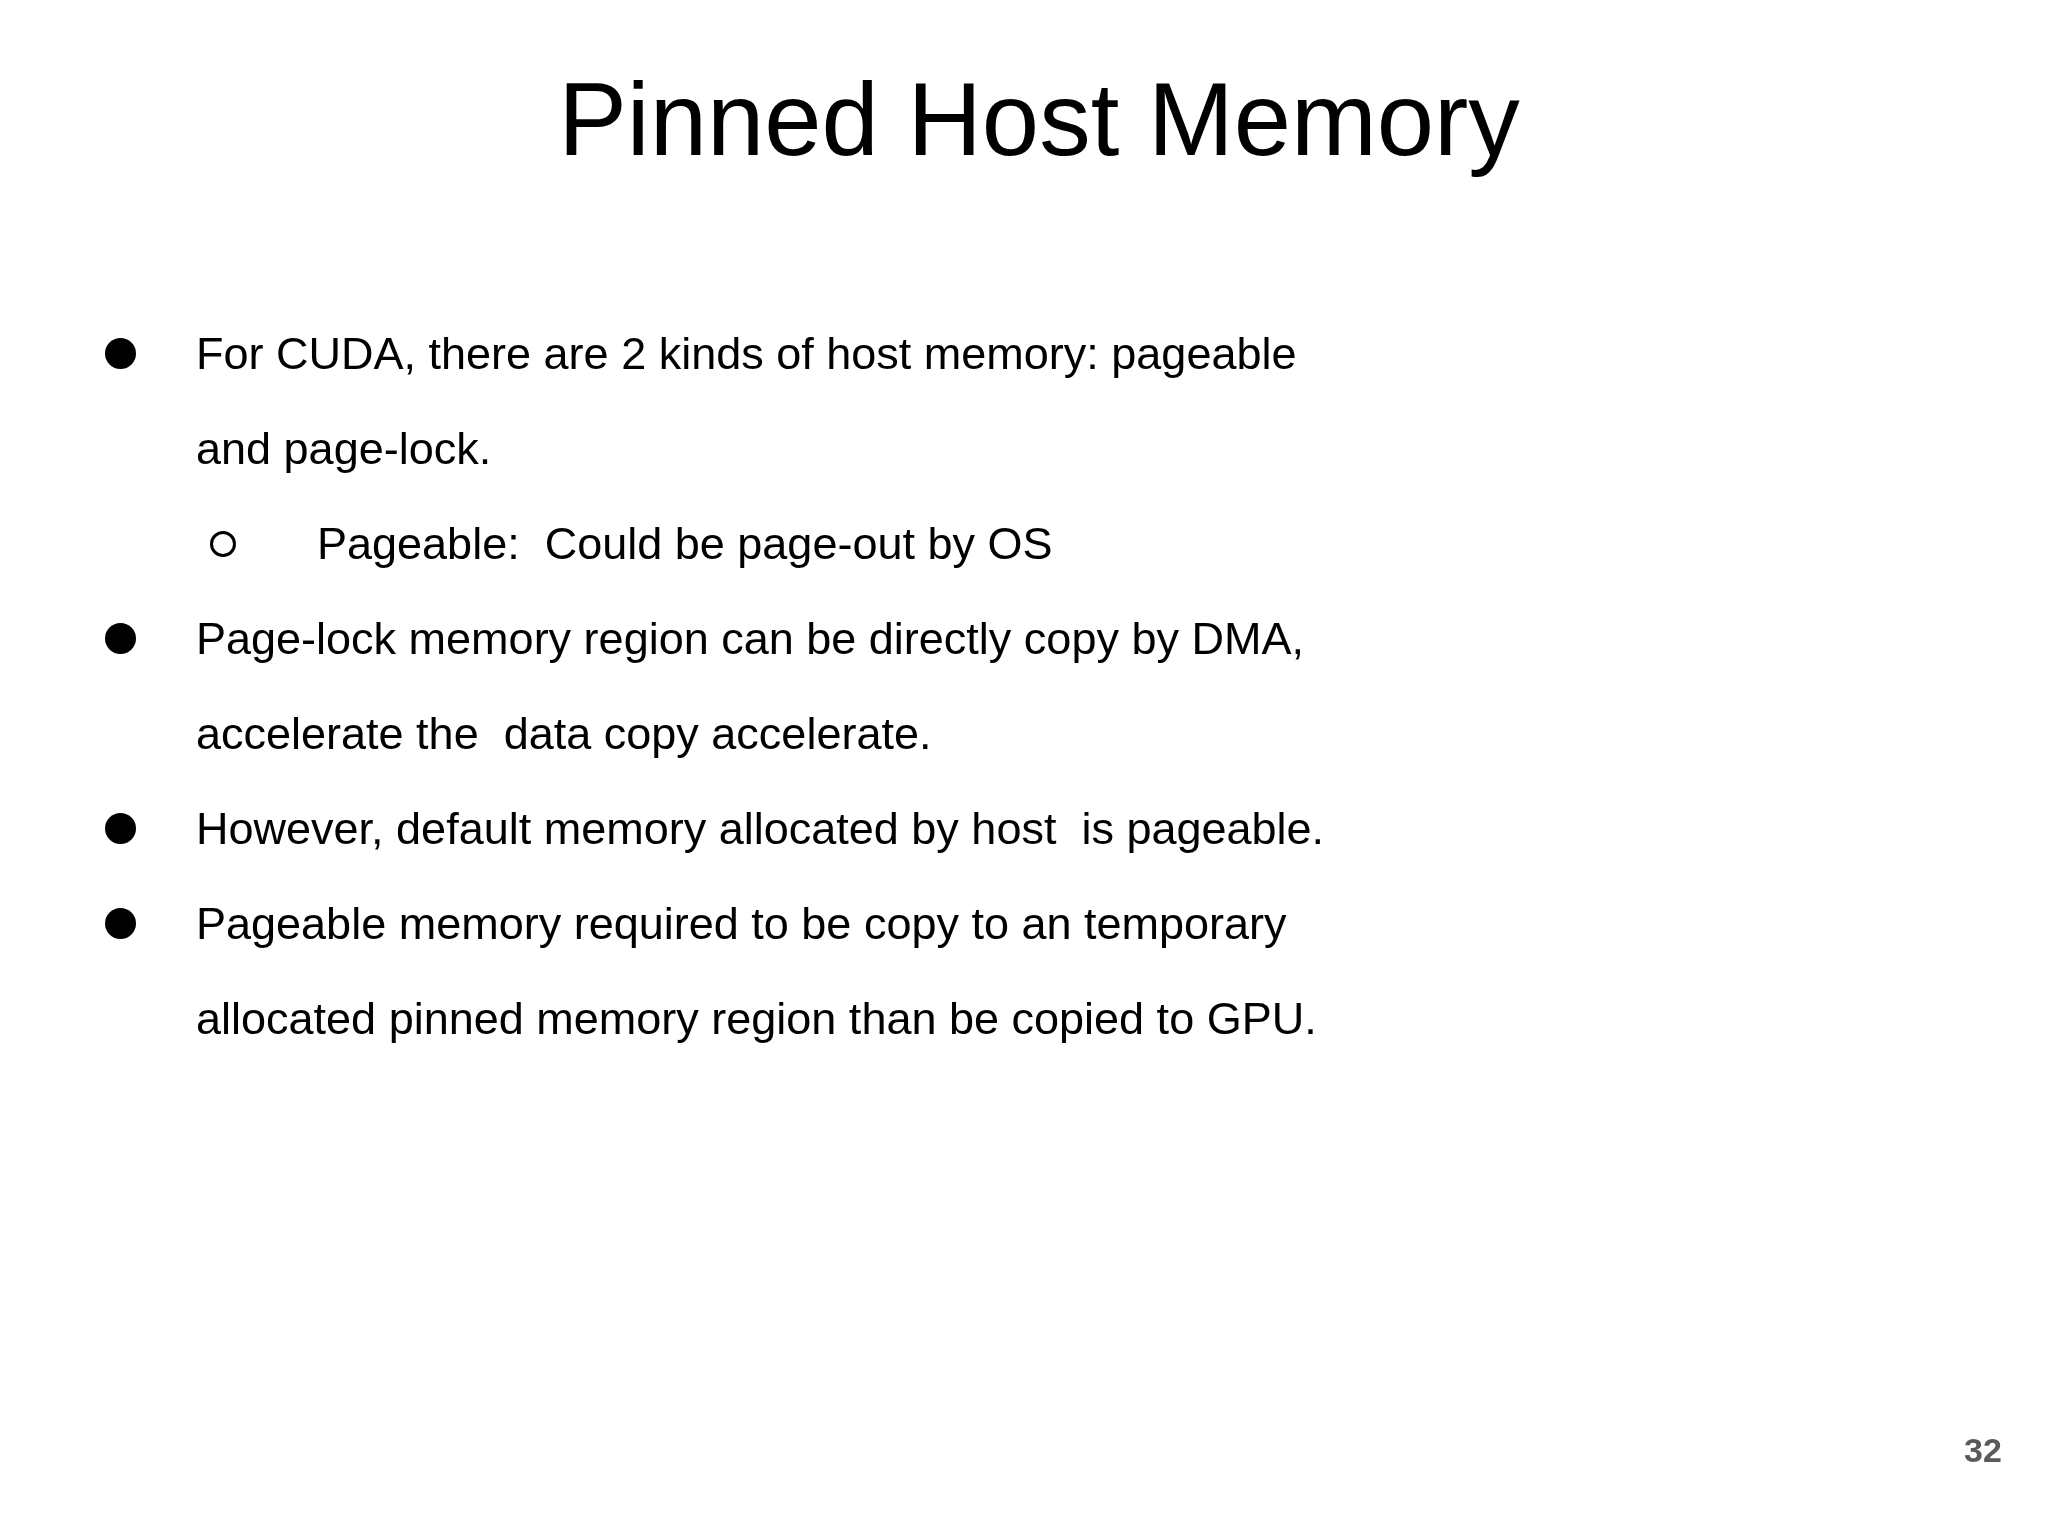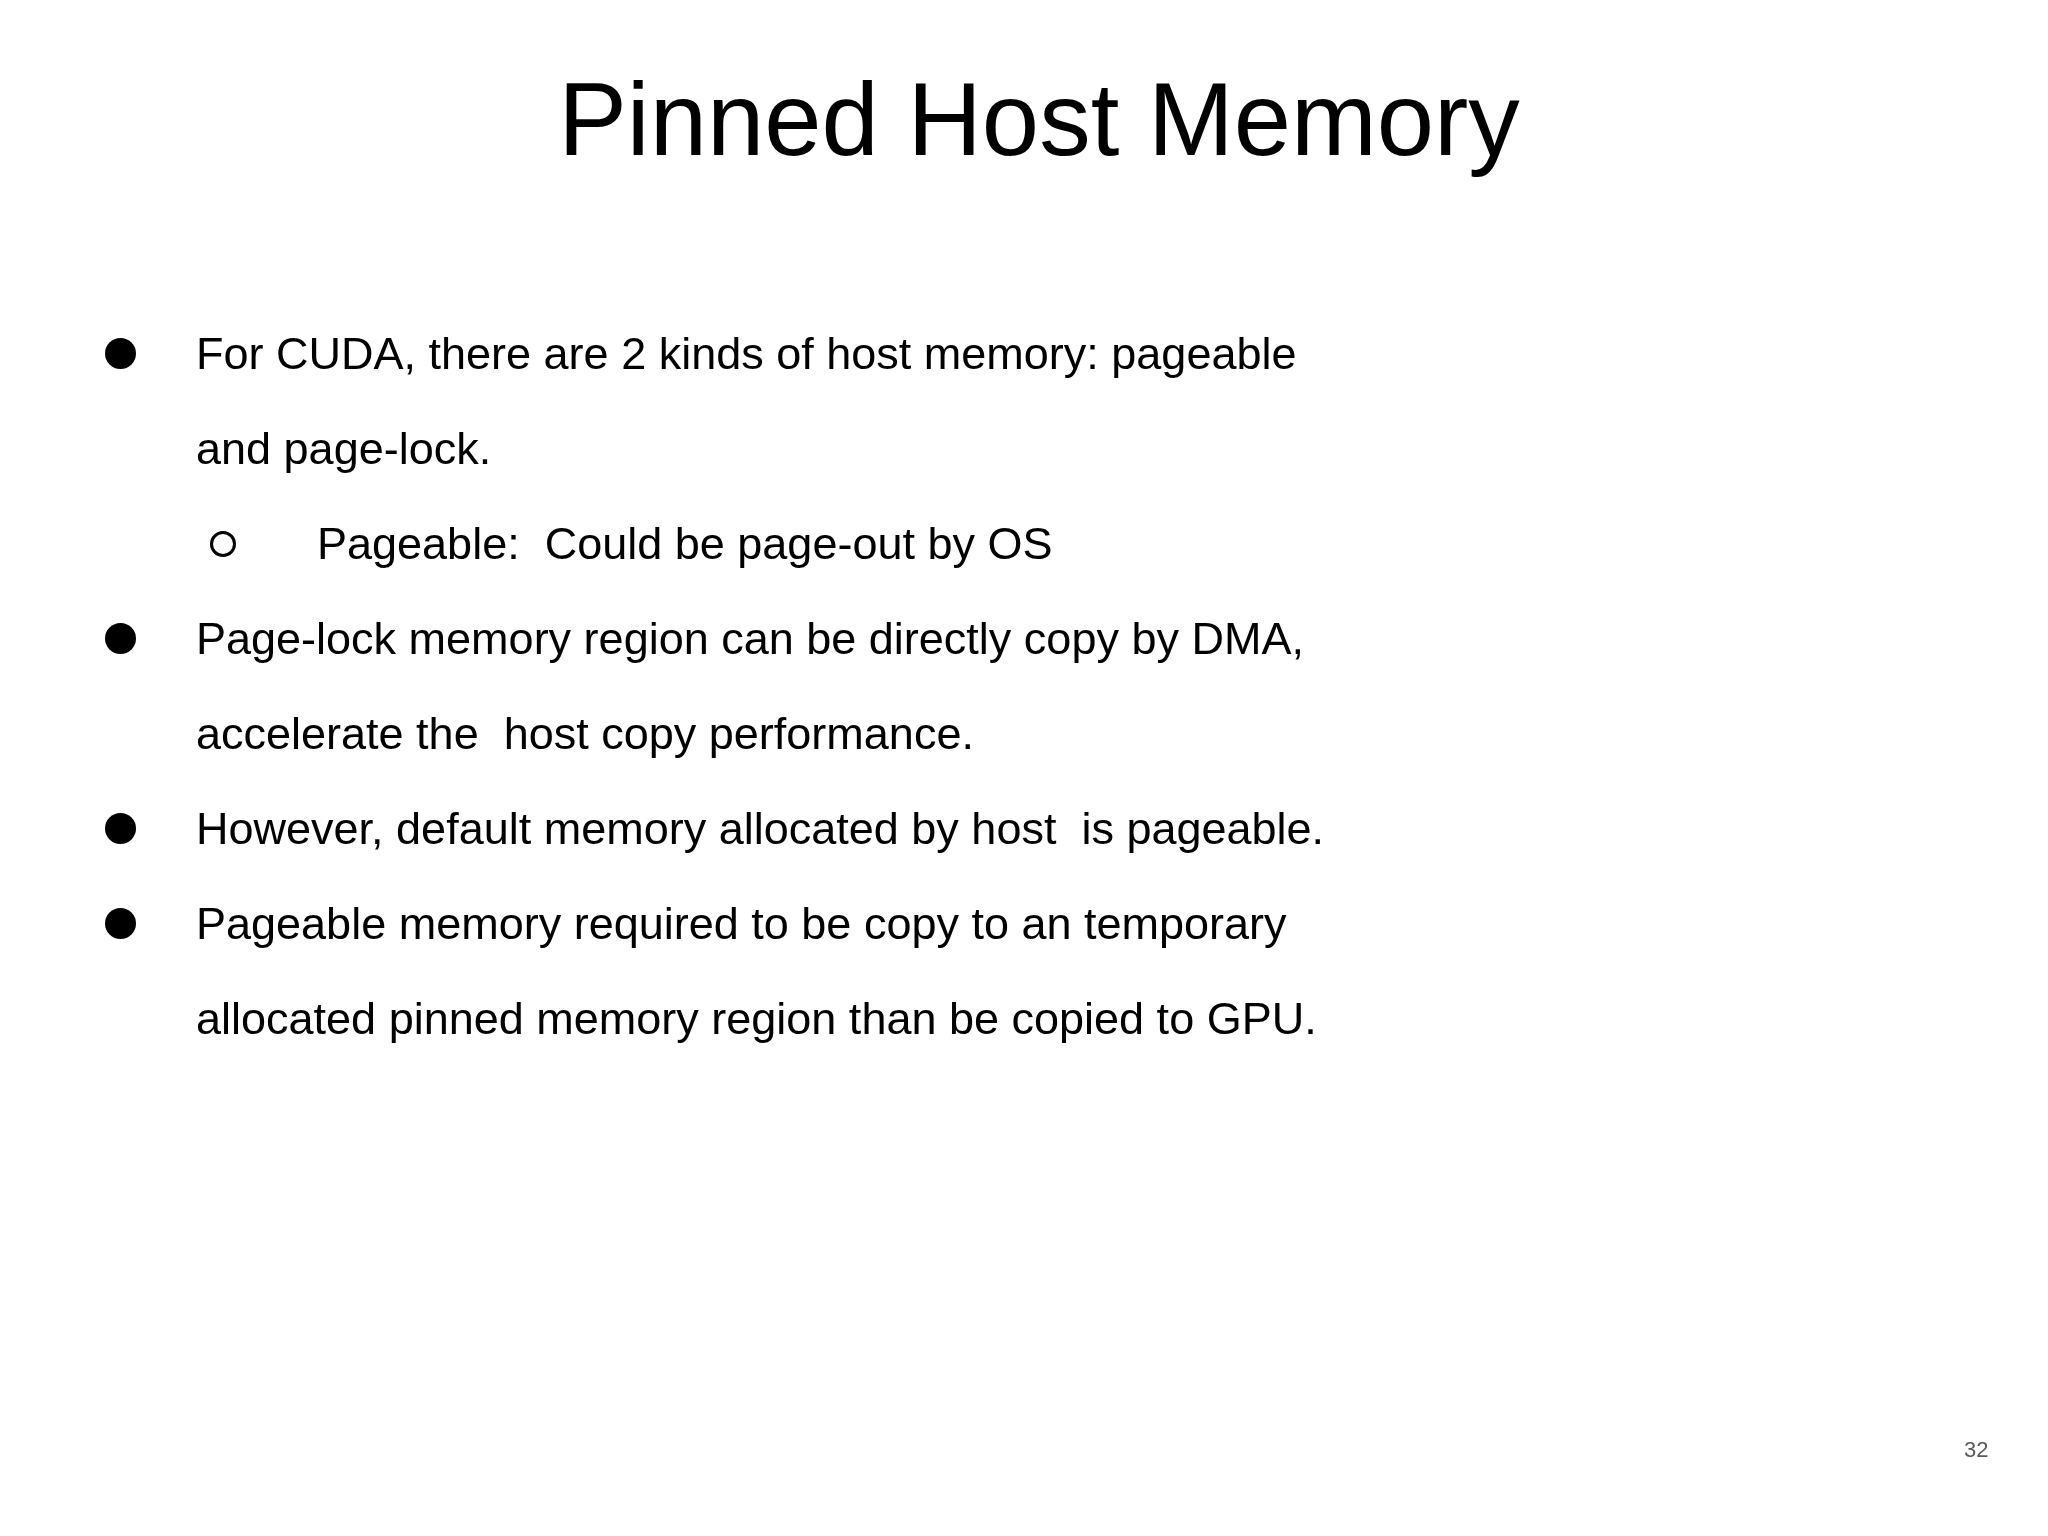"accelerate the host copy performance." span { text: host copy performance -> data copy accelerate }
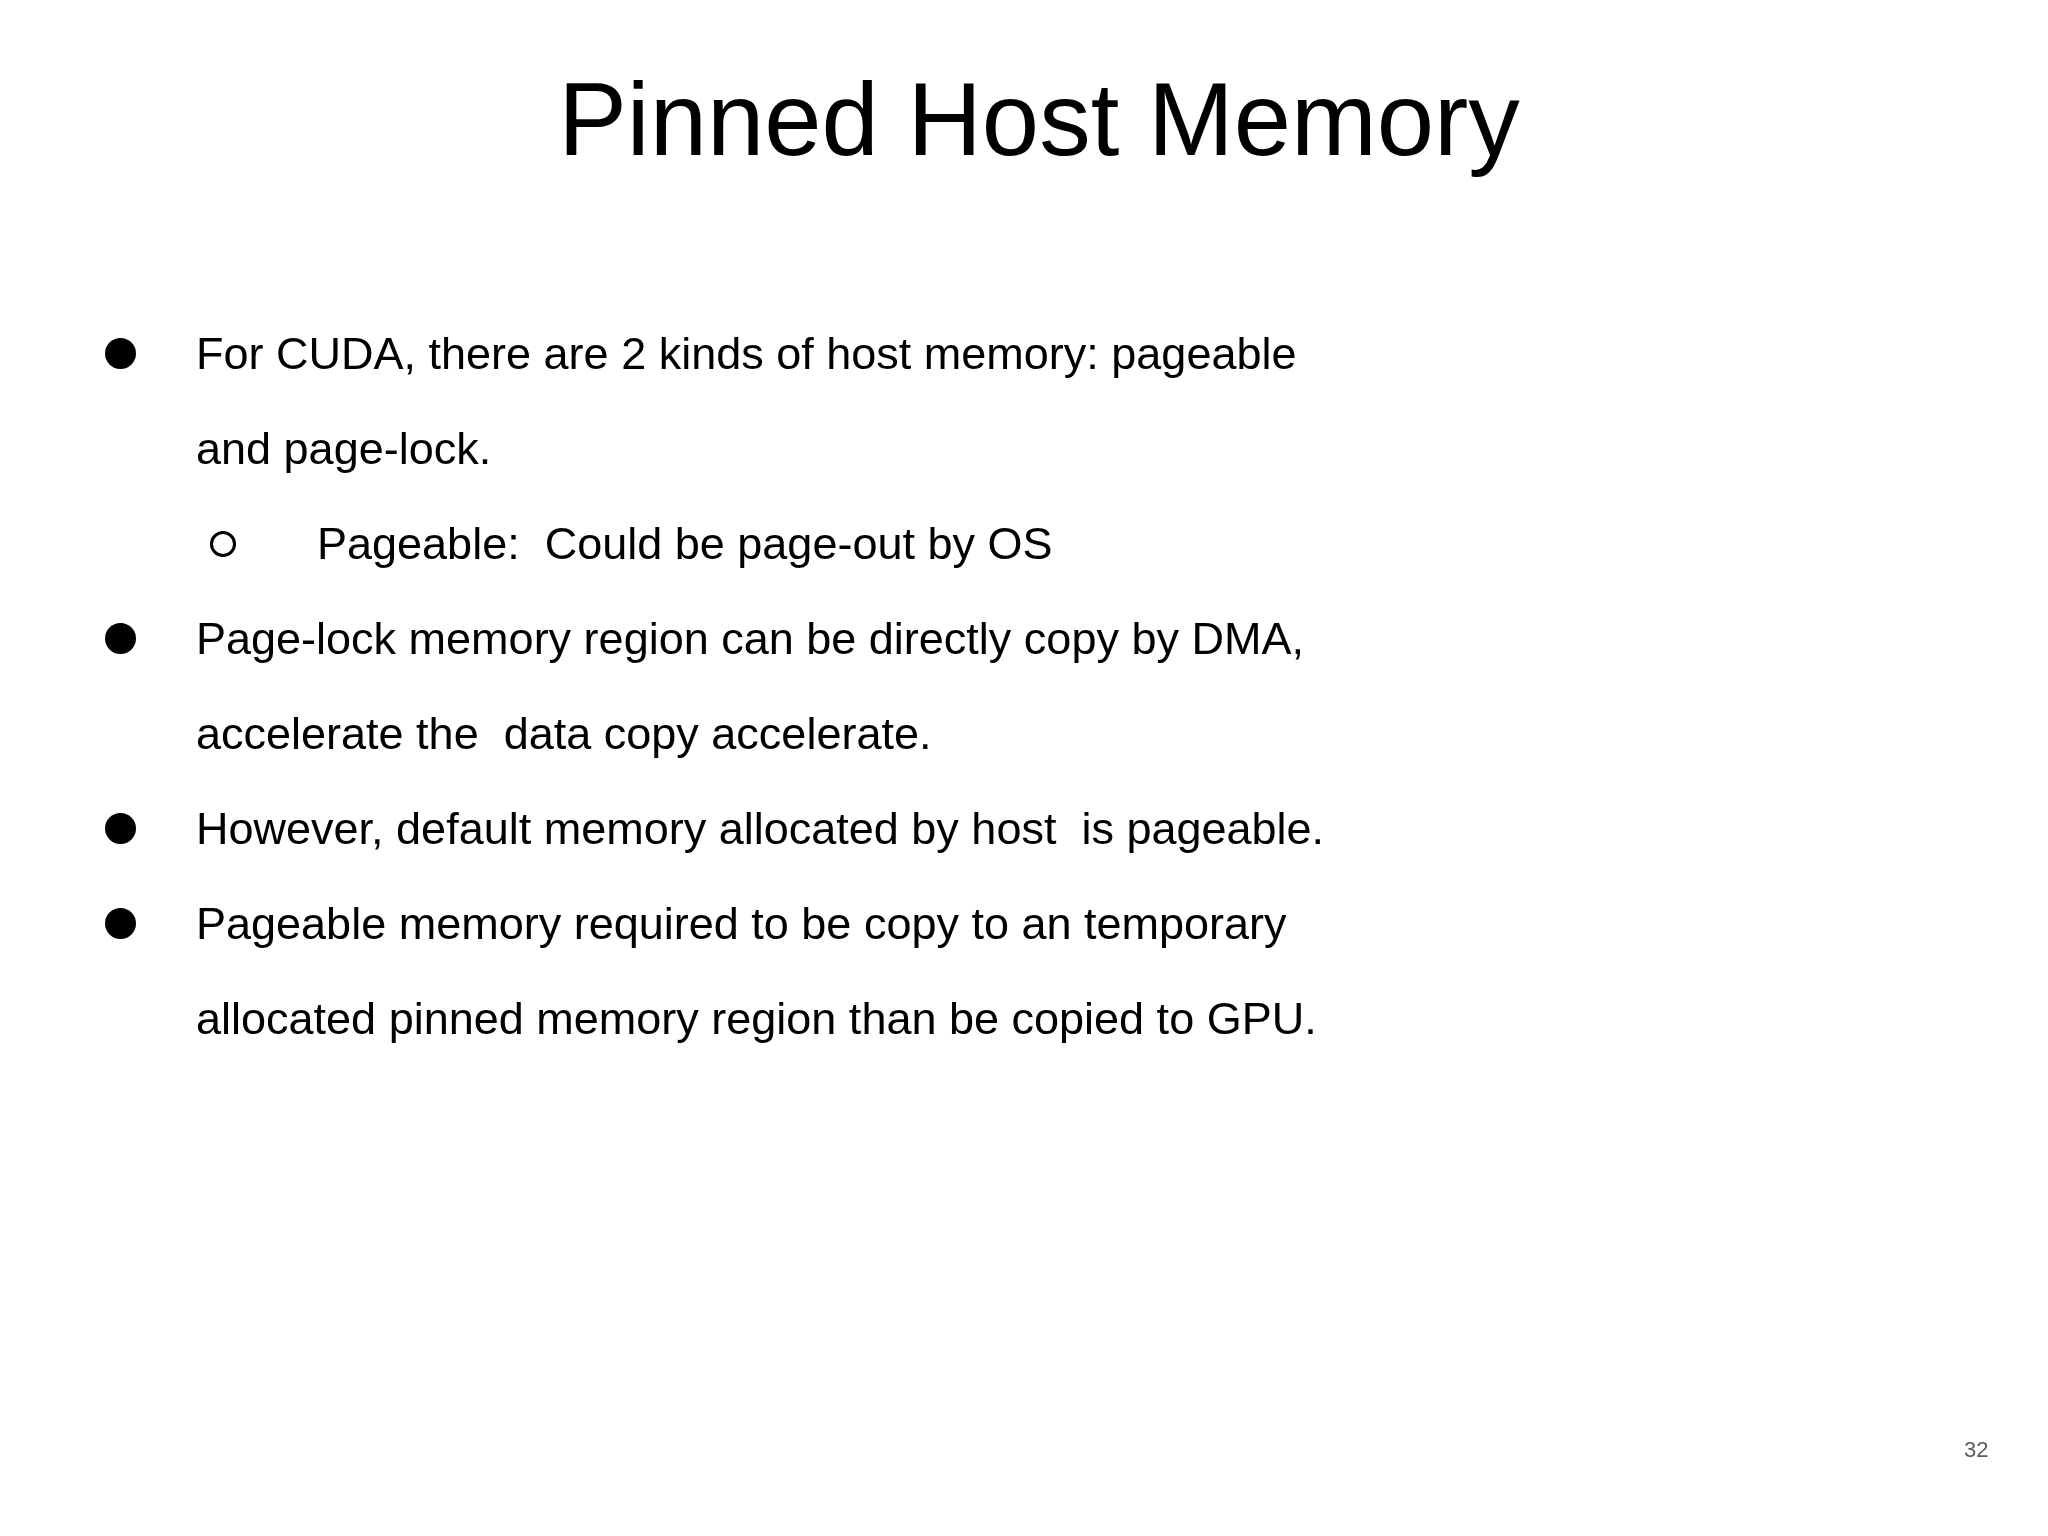"32" .page-number { font-size: 22px -> 34px; font-weight: none -> bold }
